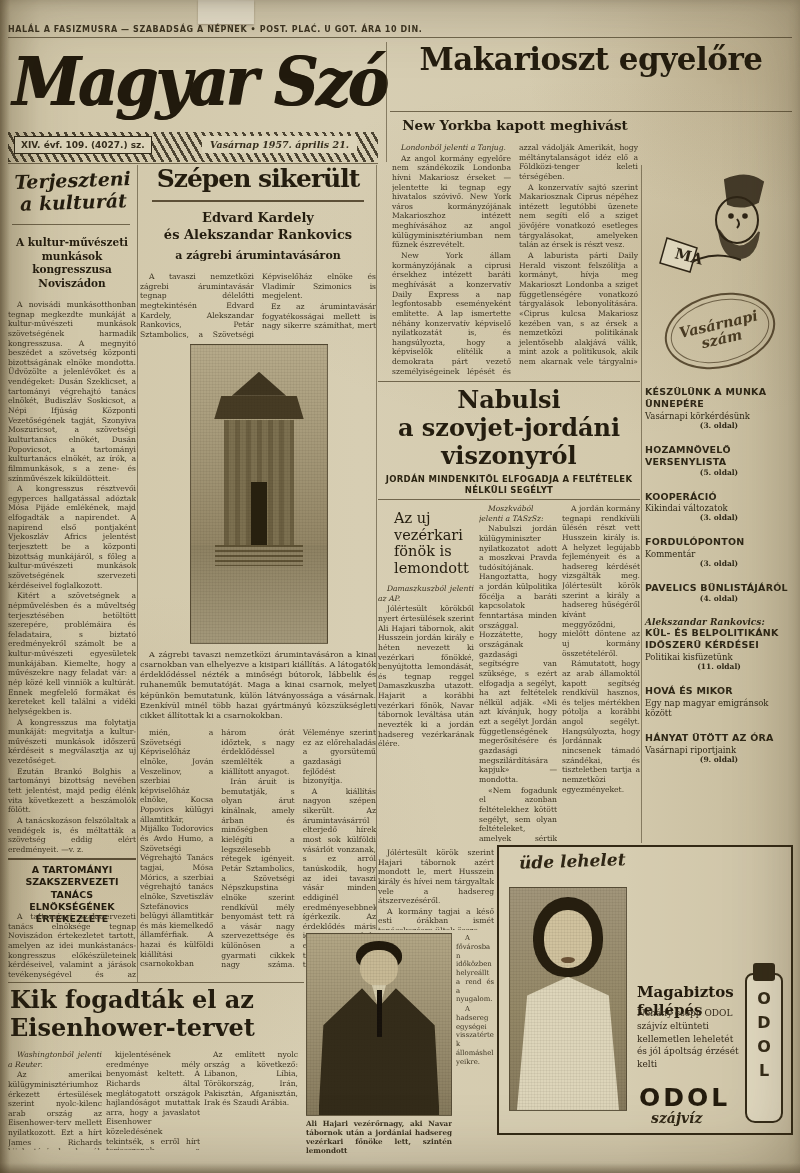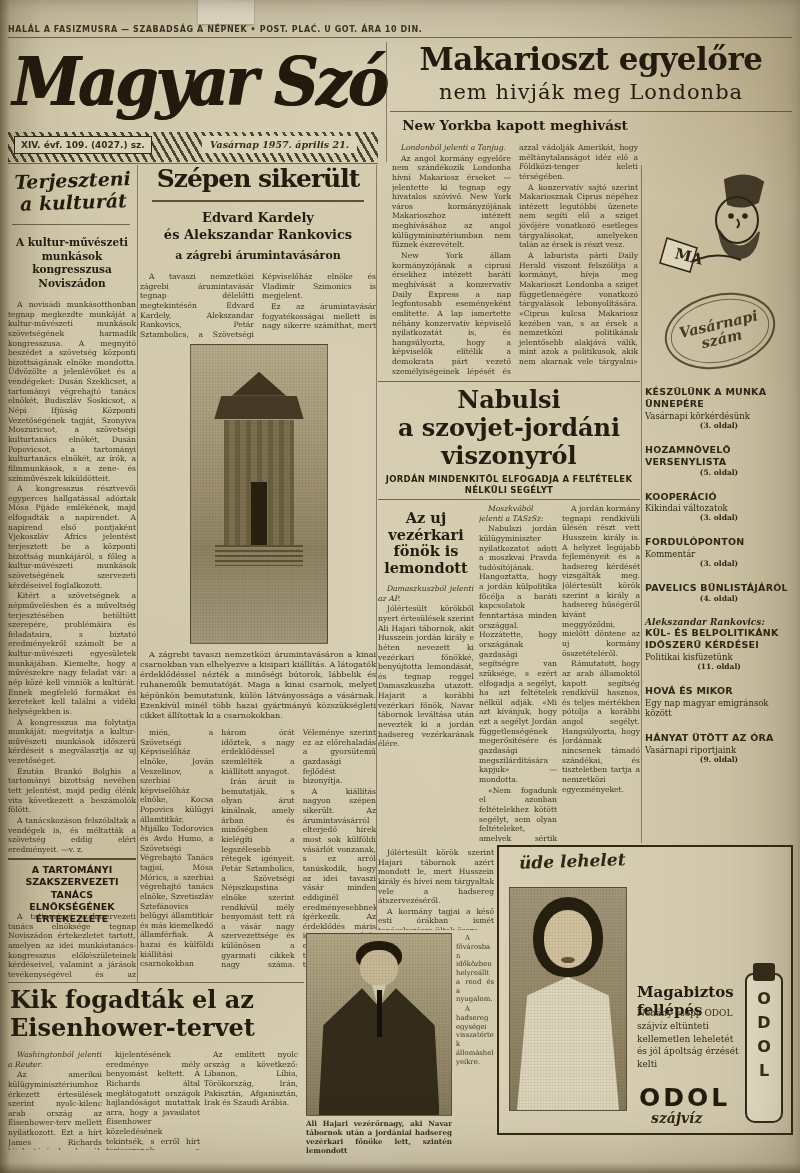"nem hivják meg Londonba" div.abs { html: <div>nem hivják meg Londonba</div> -> none }
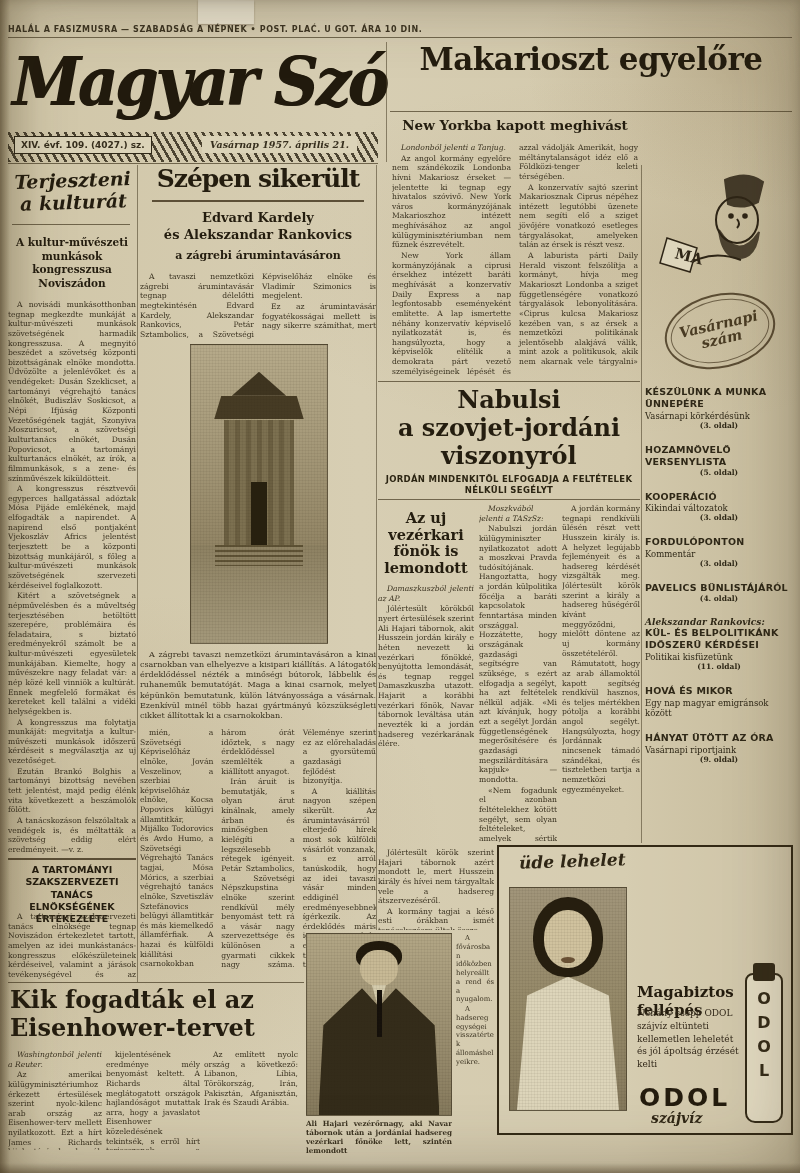"Az uj vezérkari fönök is" .vez-title { font-weight: bold -> normal; padding: 6px 4px 8px -> 6px 16px 8px; text-align: center -> left }
